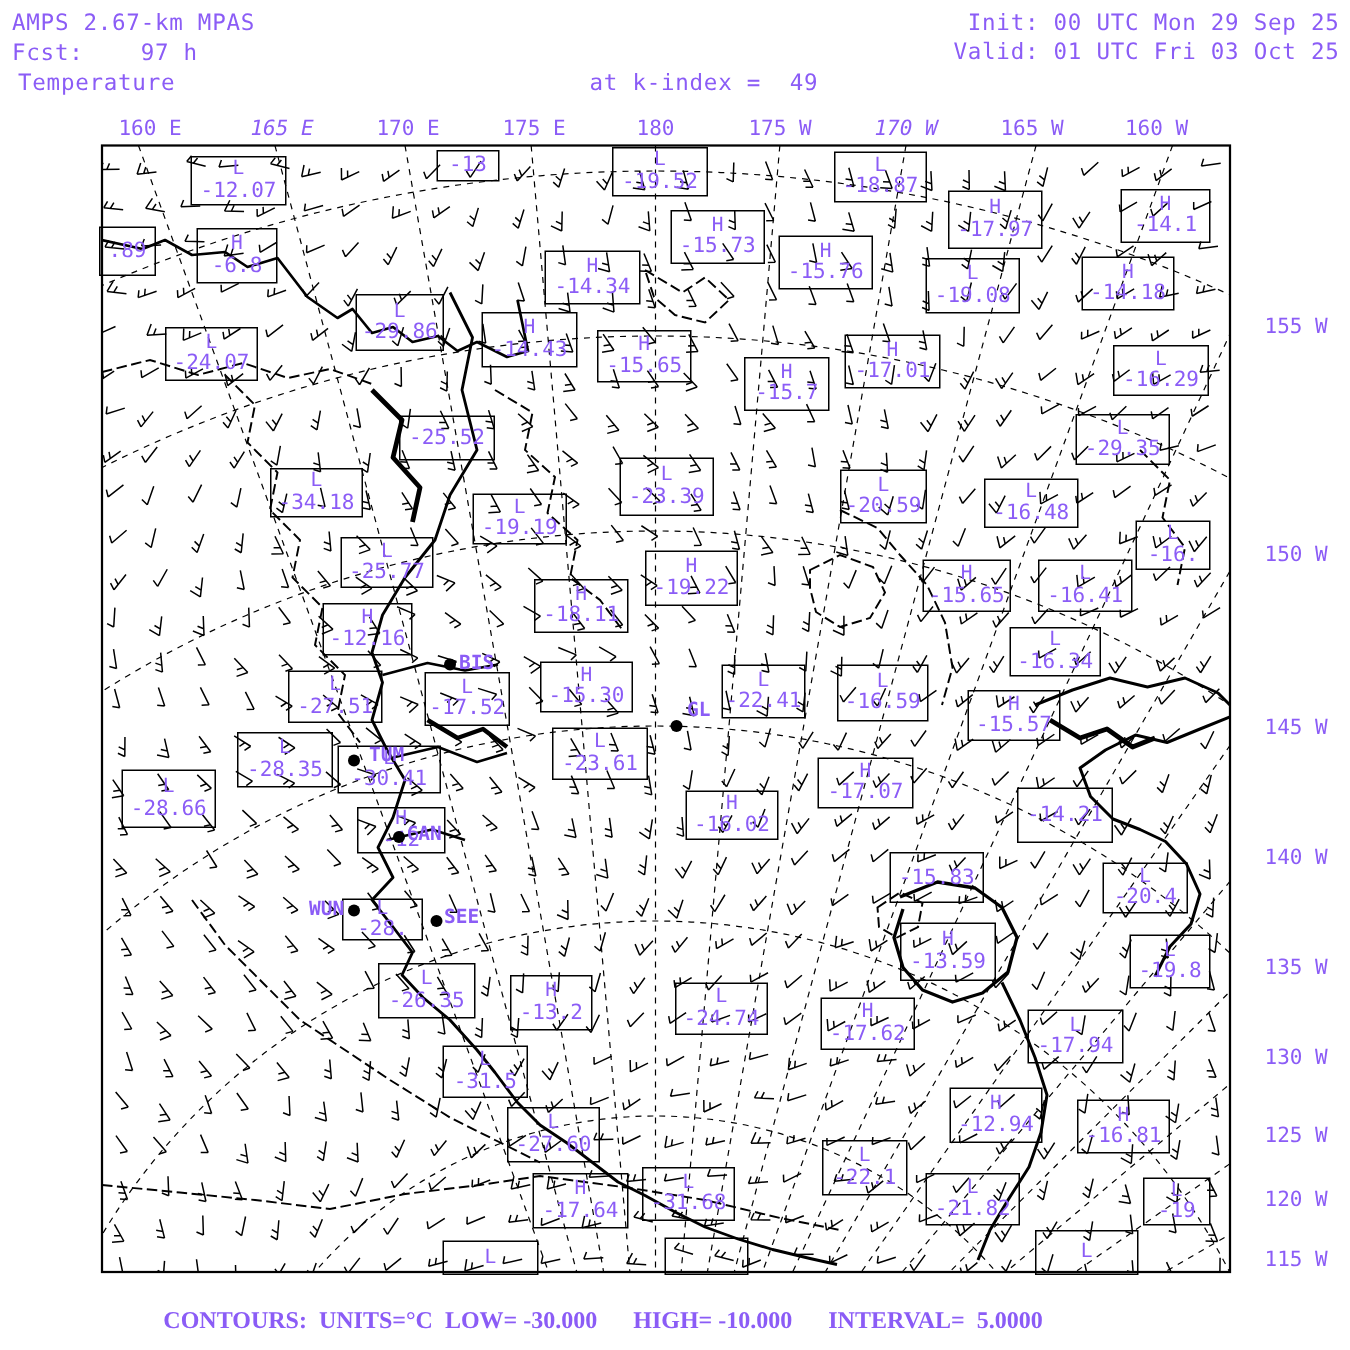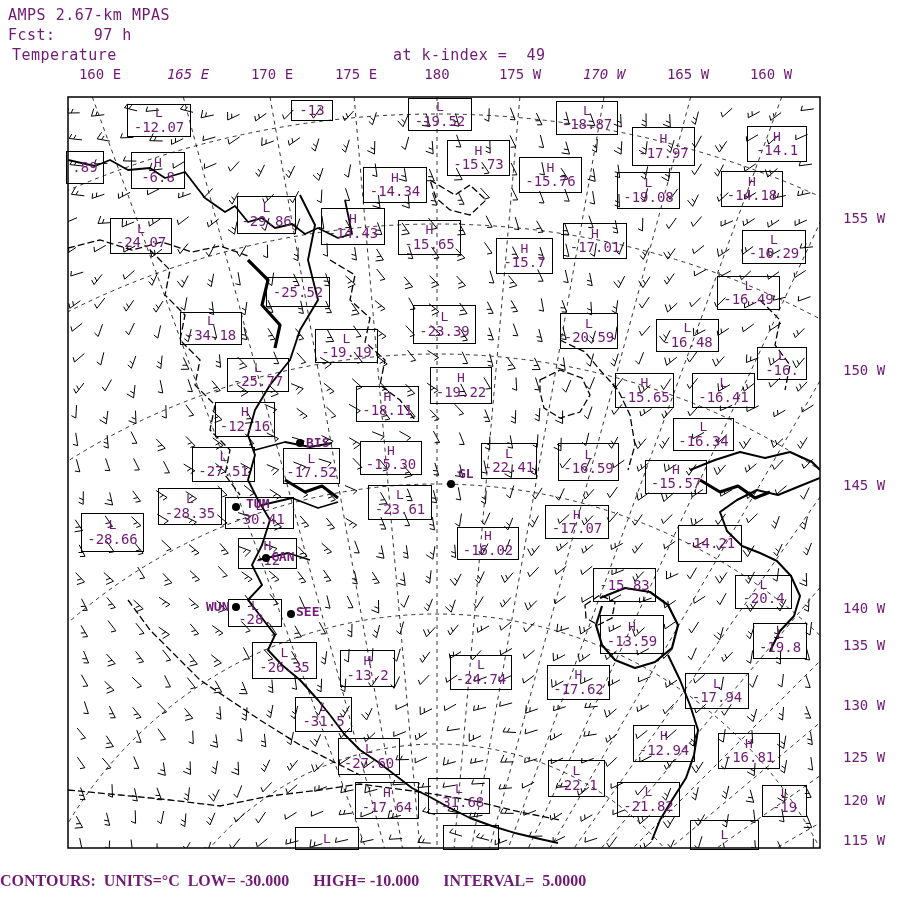"AMPS 2.67-km MPAS" .page { color: #701a75 -> #8b5cf6 }
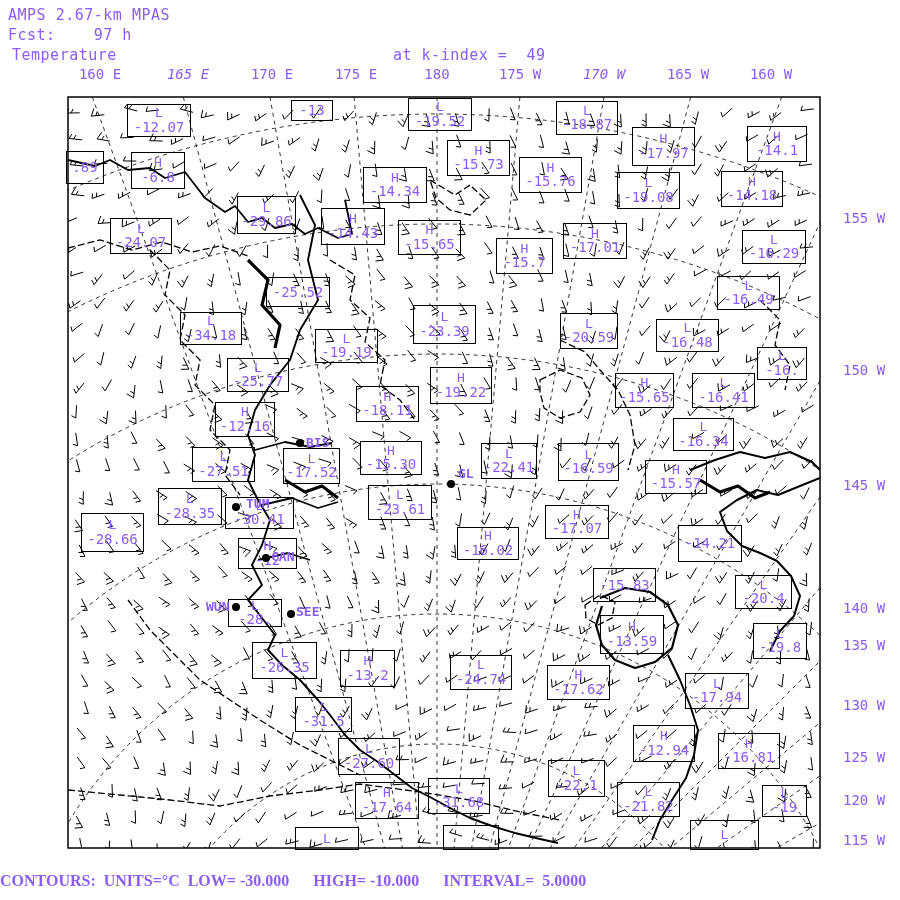"Init: 00 UTC Mon 29" div.hdr { html: none -> <div>Init: 00 UTC Mon 29 Sep 25</div> }
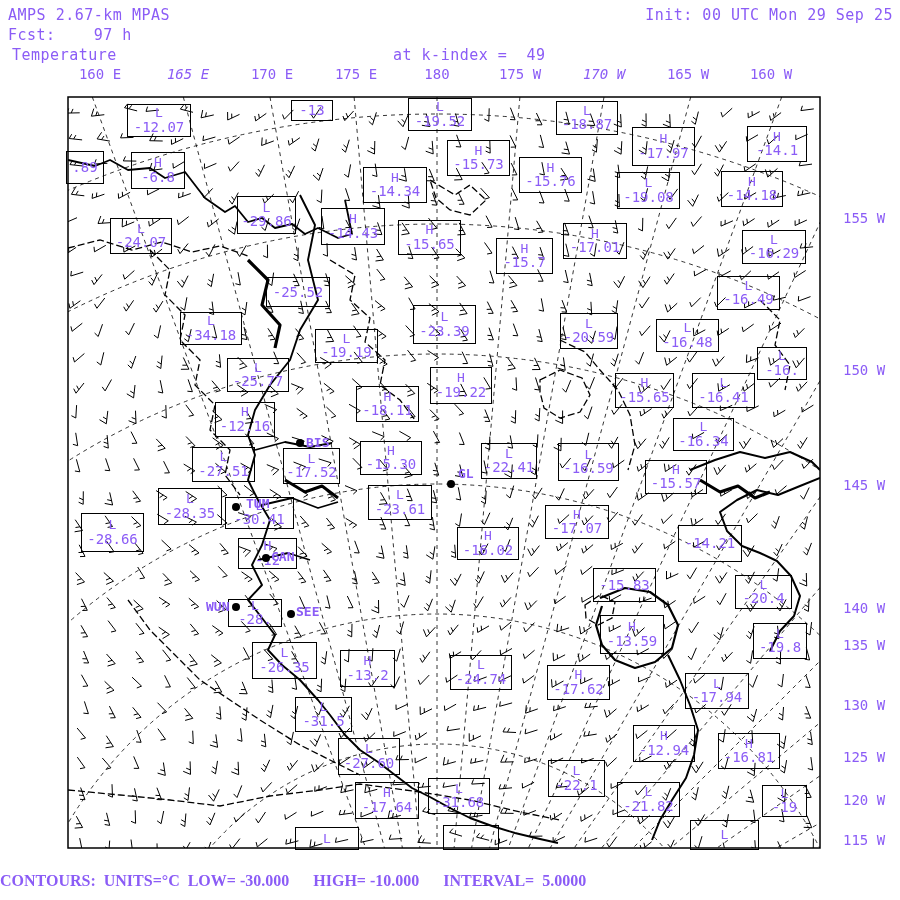"Valid: 01 UTC Fri 03" div.hdr { html: none -> <div>Valid: 01 UTC Fri 03 Oct 25</div> }
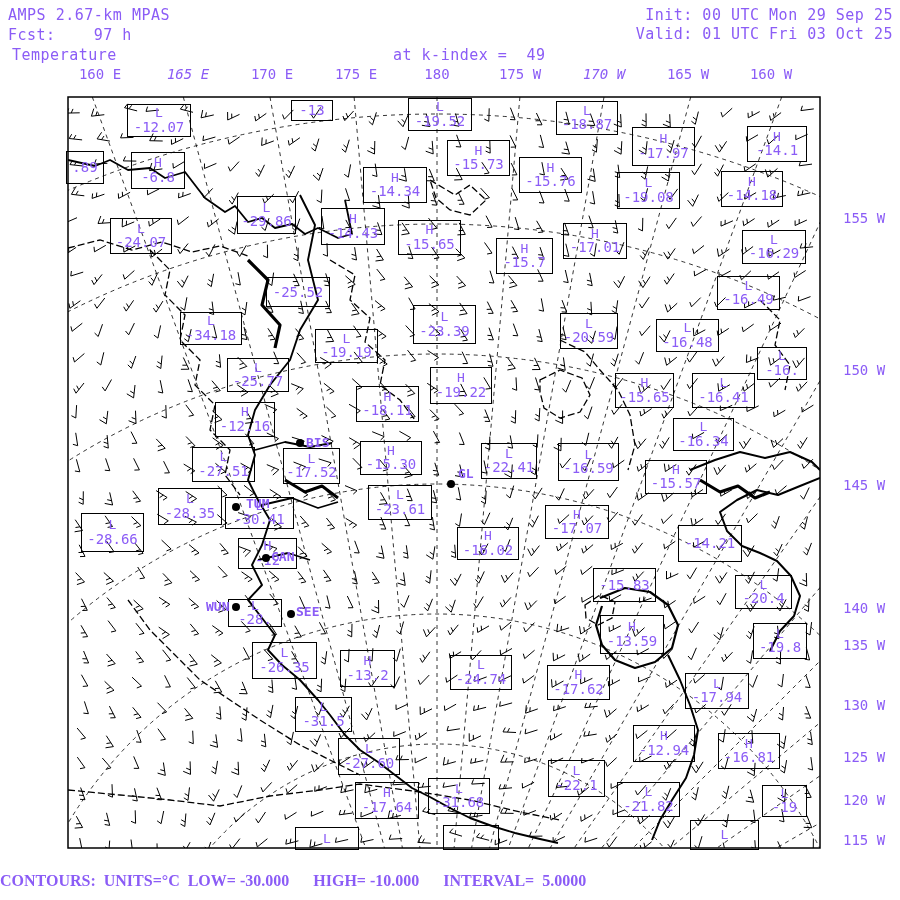"160 E" .axis-top { top: 66px -> 78px }
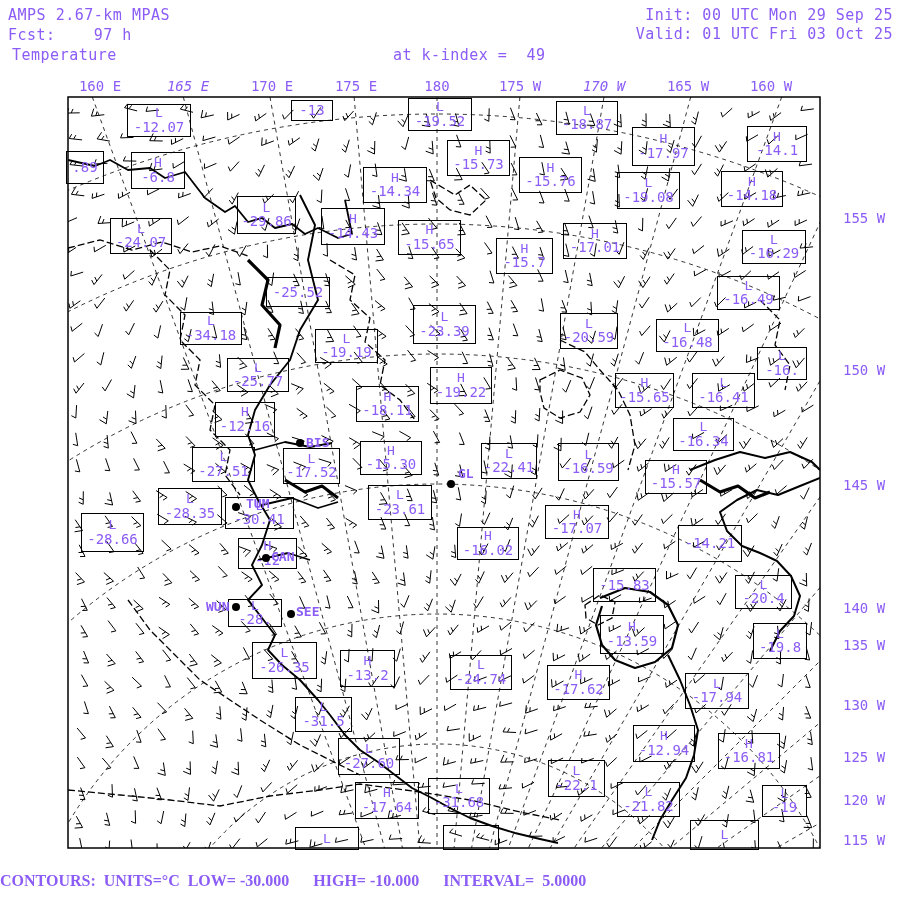"-16.49" span.vl { text: -16.49 -> -29.35 }
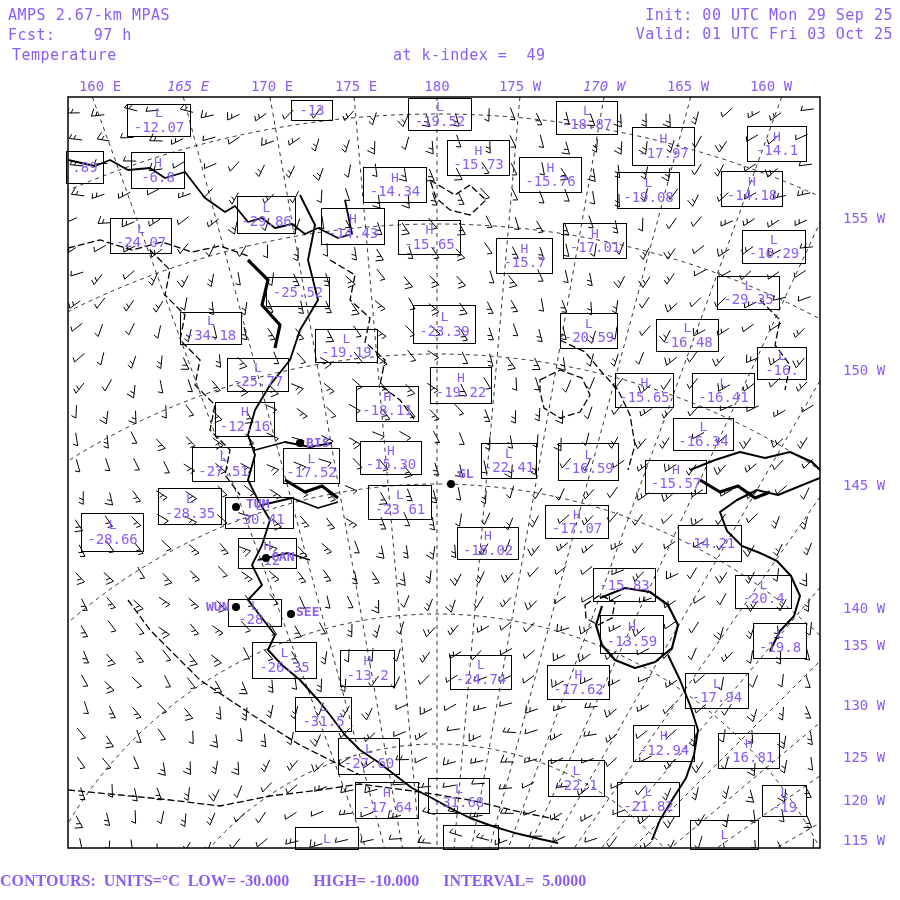"140 W" div.axis-right { margin-top: 36px -> none }
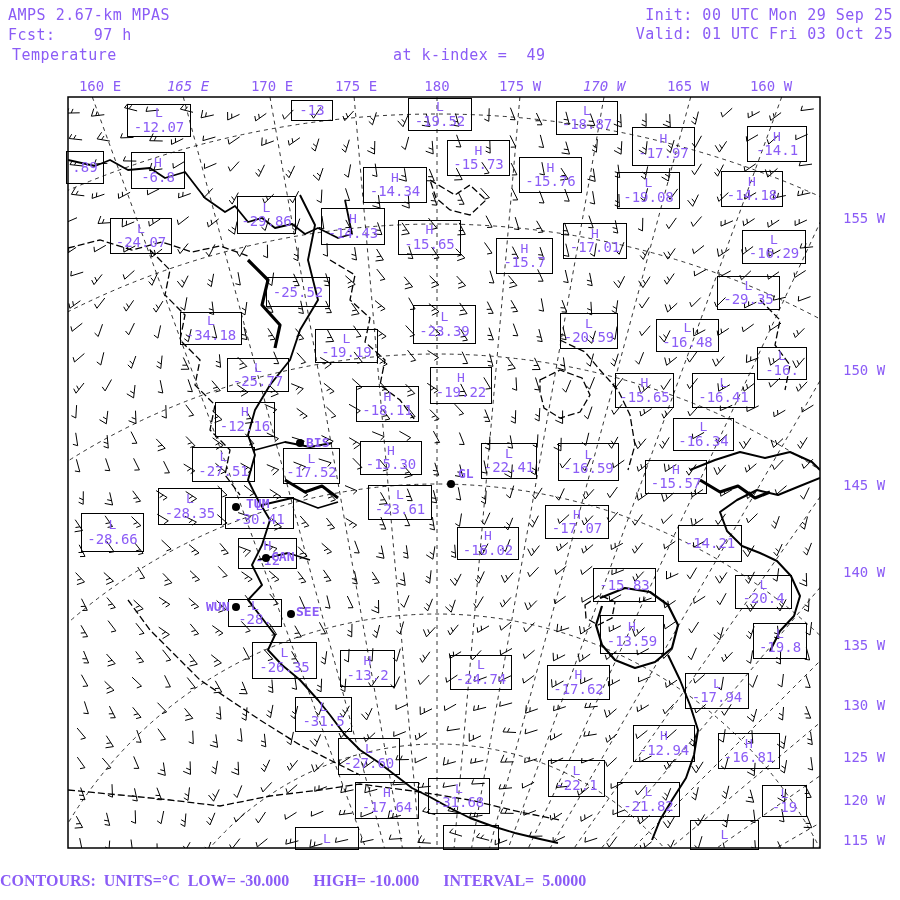"CONTOURS: UNITS=°C LOW= -30.000 HIGH=" .footer { text-align: left -> center }
